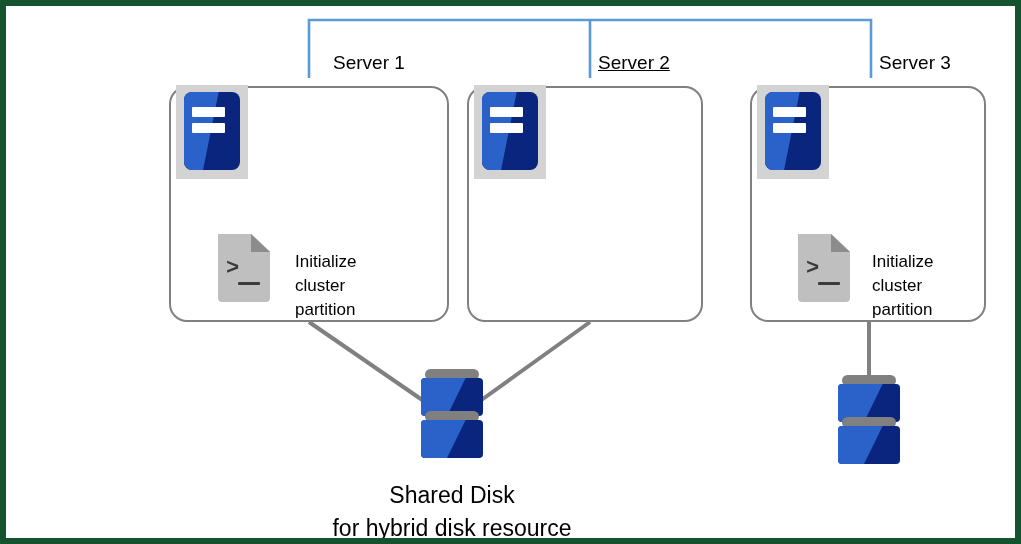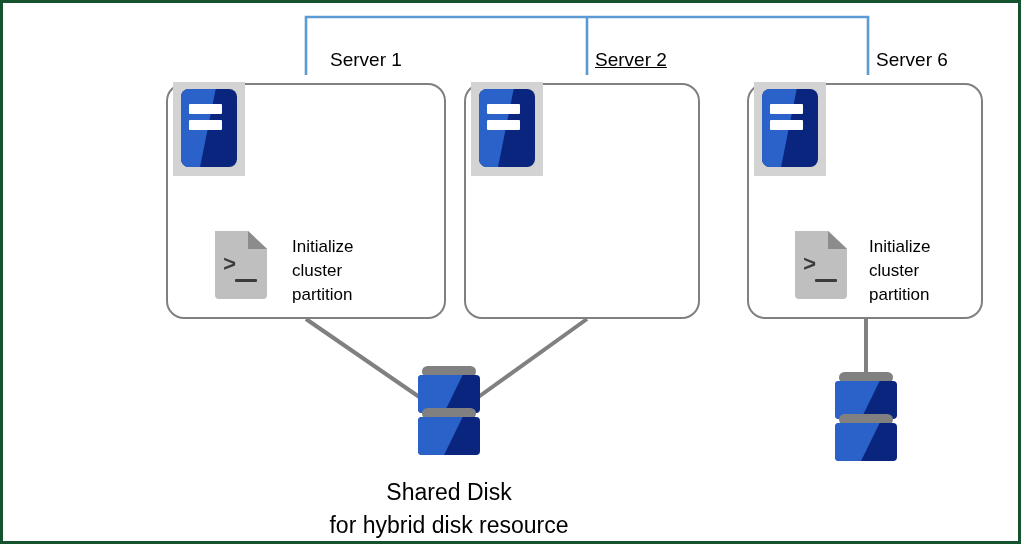"Server 1" #canvas { border: 3px solid #14532d -> 6px solid #14532d }
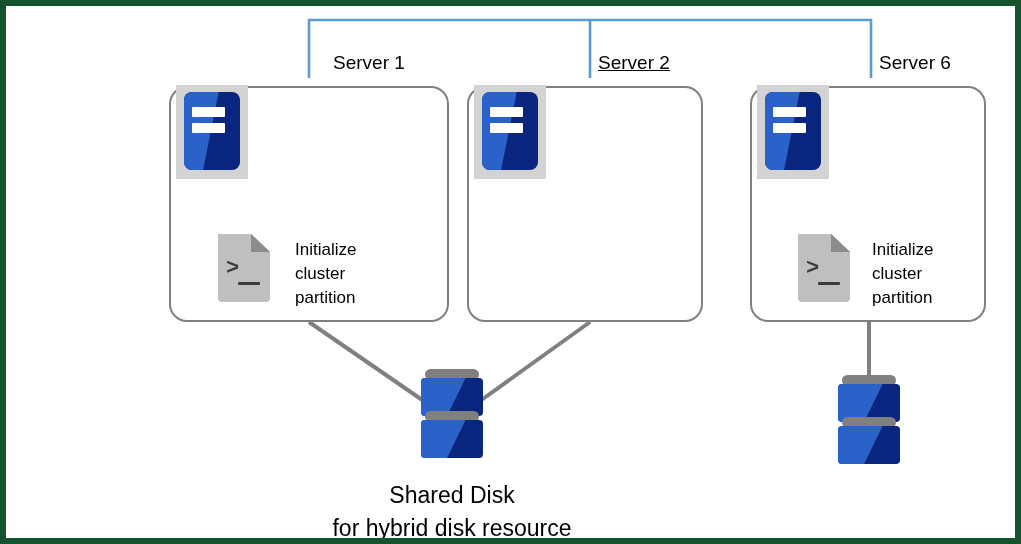"Server 6" div.srv-label { text: 6 -> 3 }
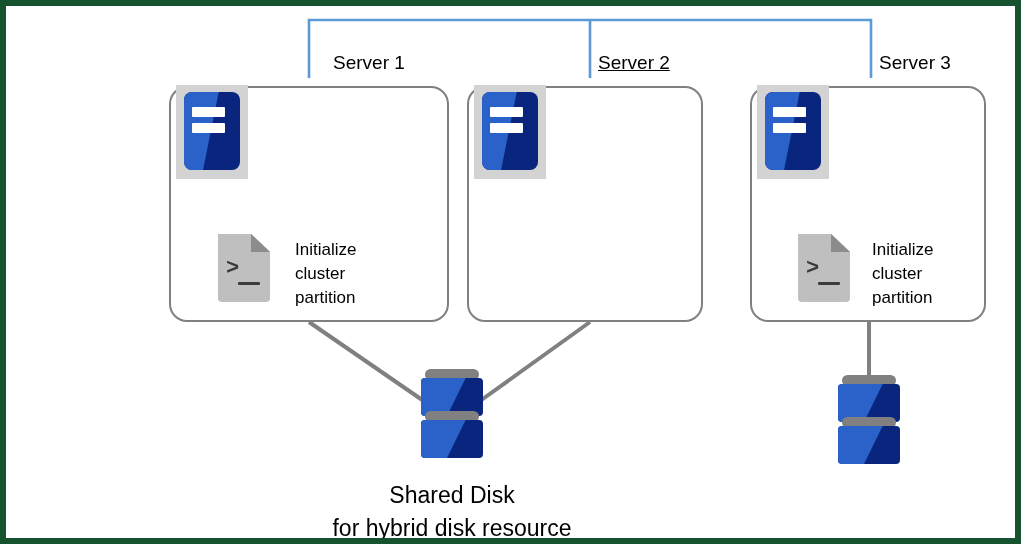"Initialize" .script-caption { margin-top: none -> 12px }
